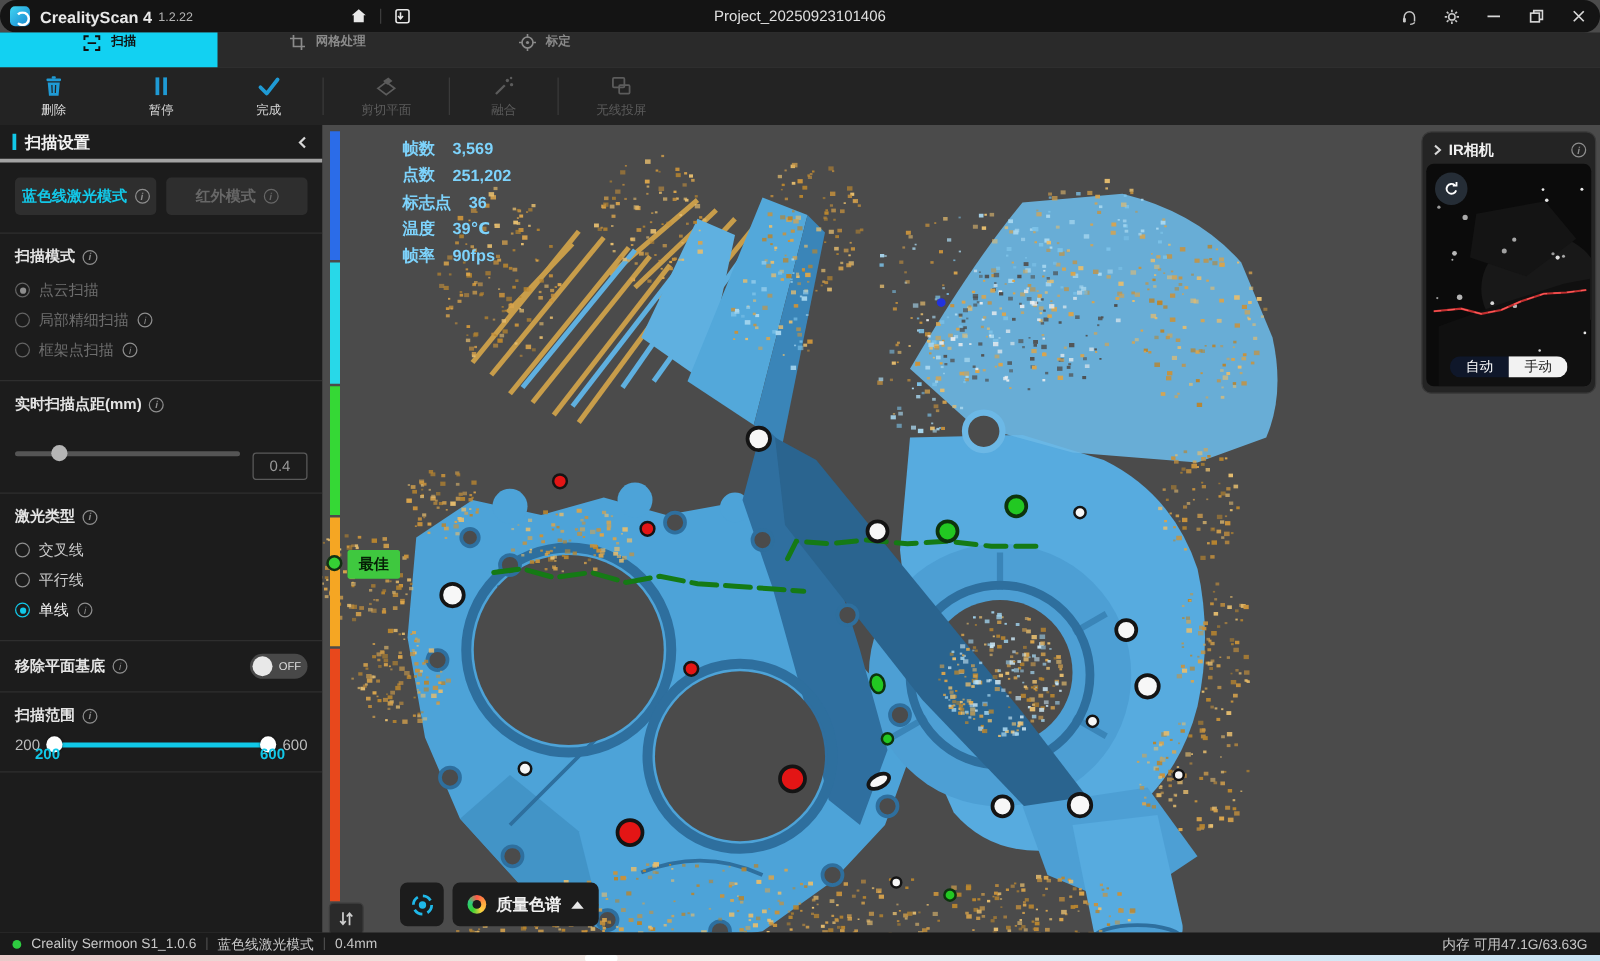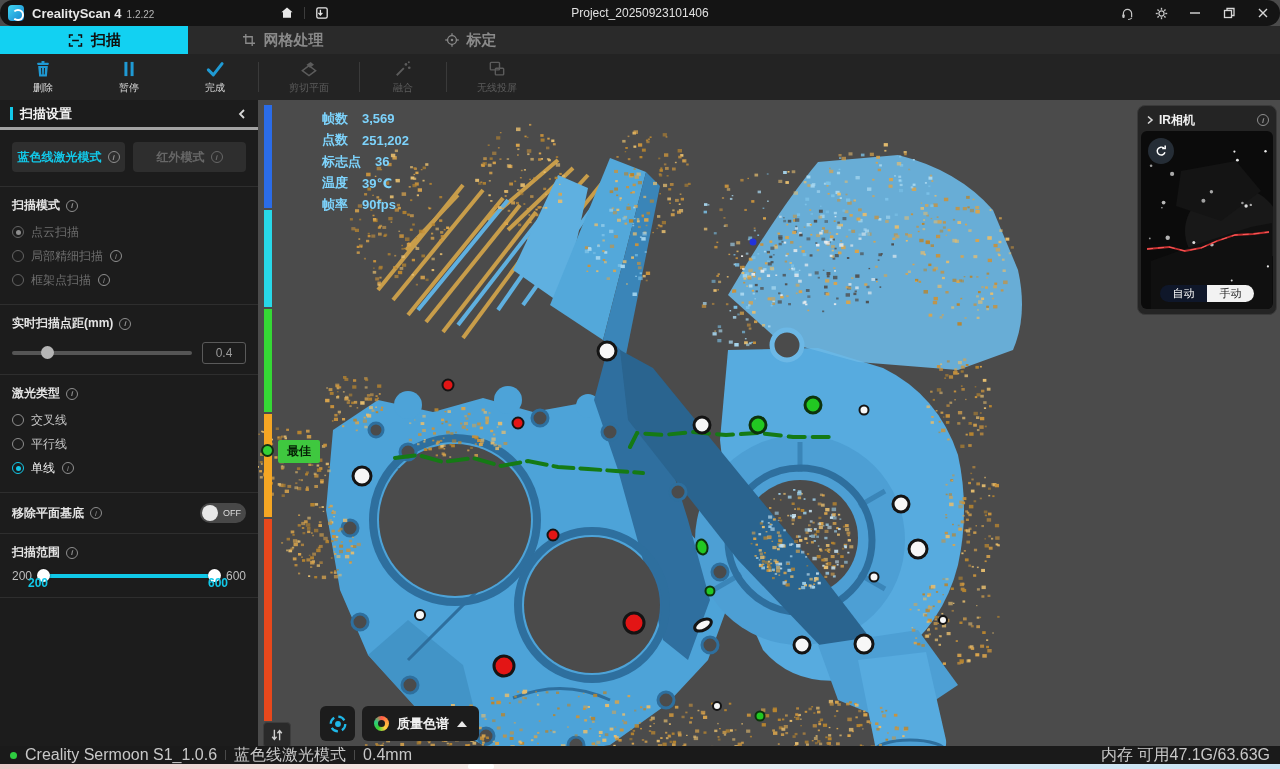"扫描" .tab { align-items: center -> none; font-size: 15px -> 10px; width: 188px -> 174px }
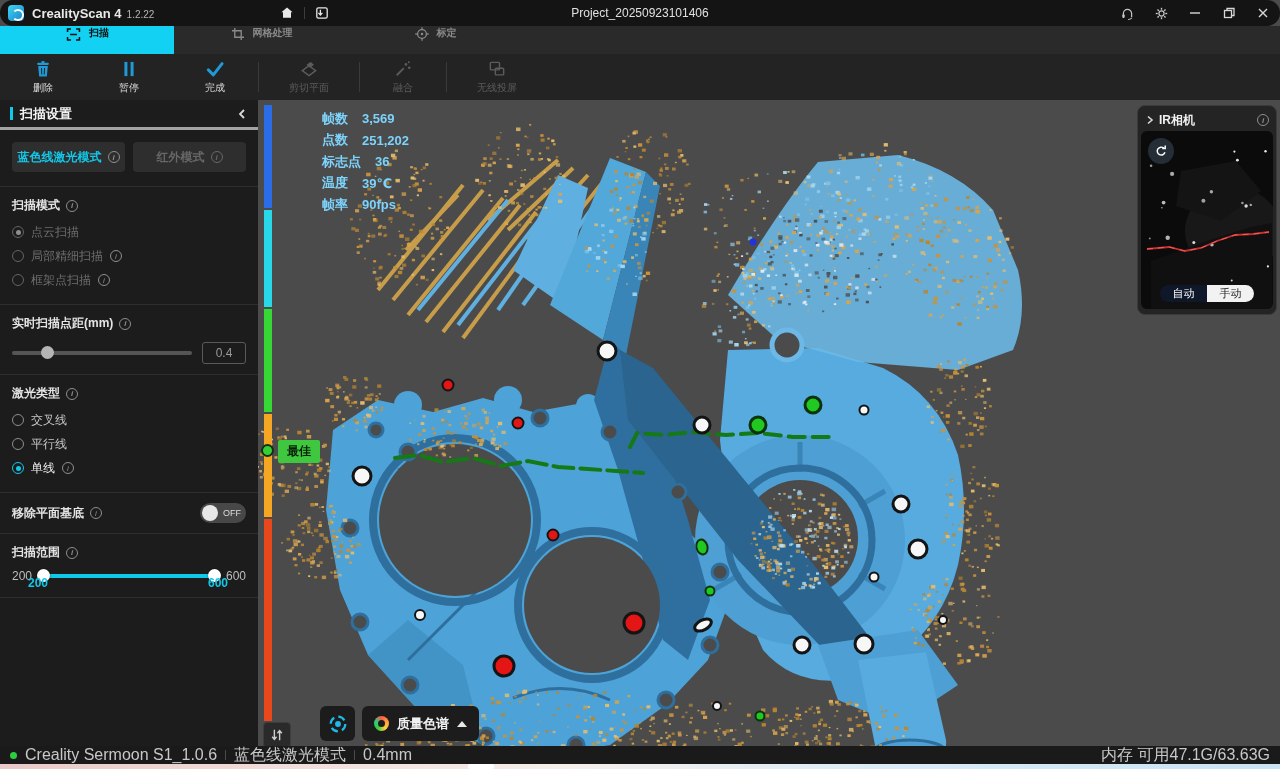"0.4" .valbox { margin-top: none -> 20px }
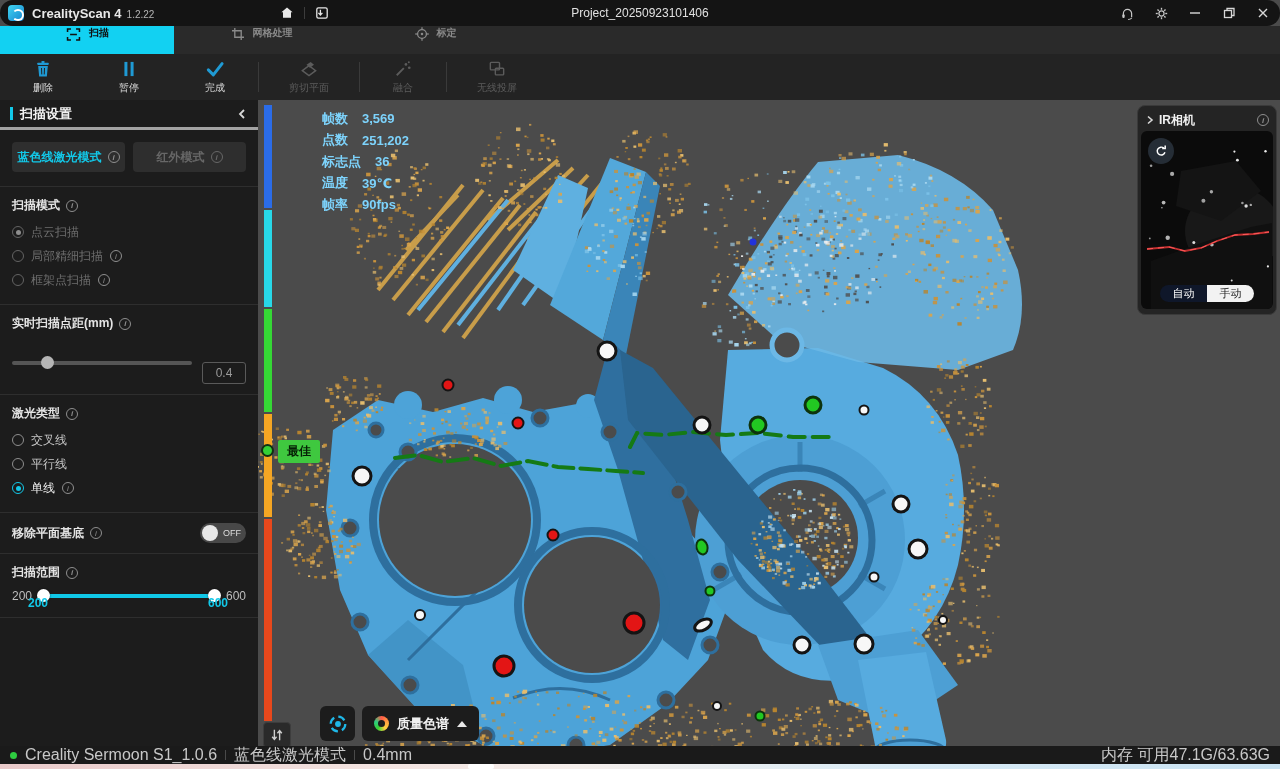"Creality Sermoon S1_1.0.6" .statusbar { font-size: 16px -> 11px }
